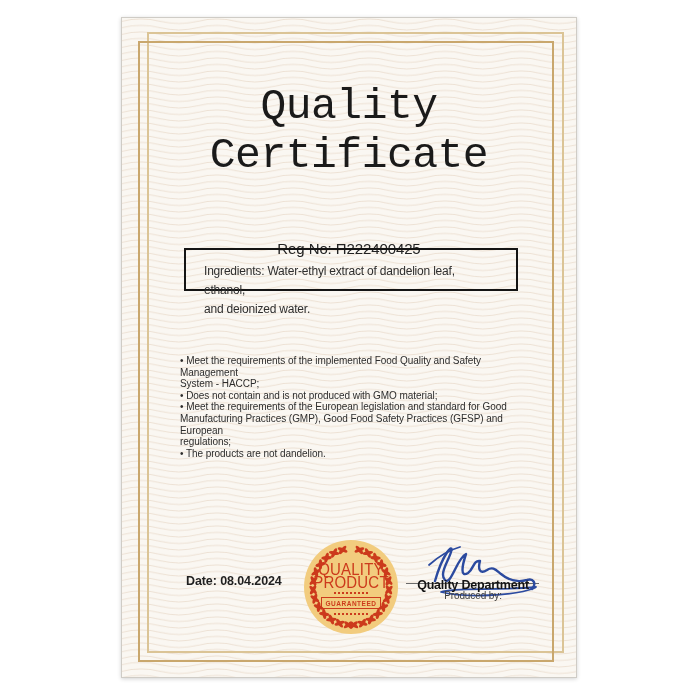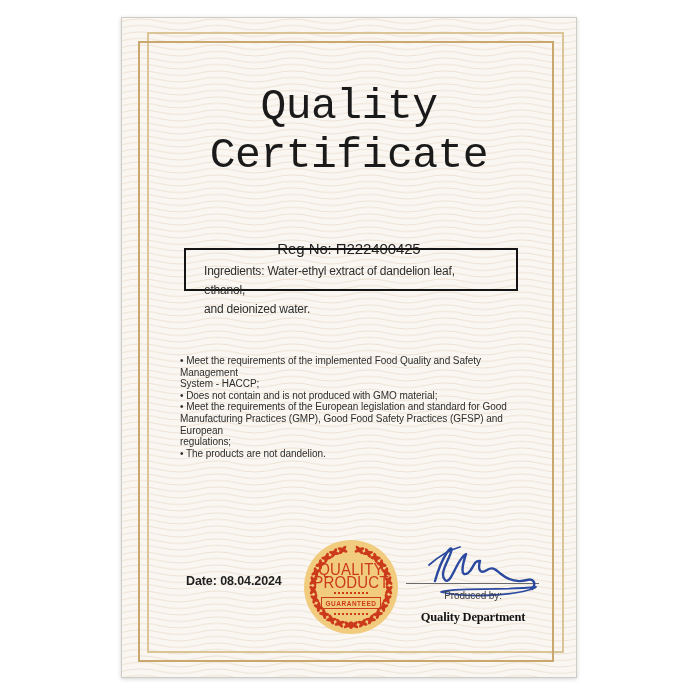"Quality Department" .dept { font-family: Liberation Serif, serif -> none; top: 592px -> 560px }
